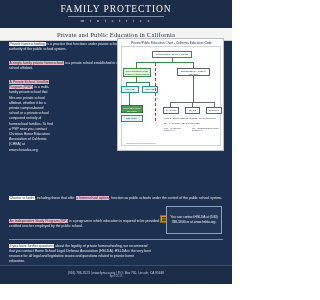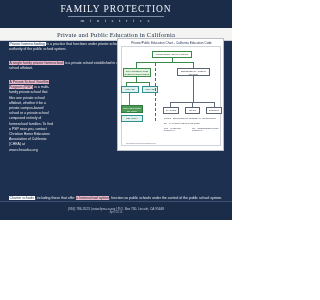"FAMILY PROTECTION" .page { height: 220px -> 284px }
